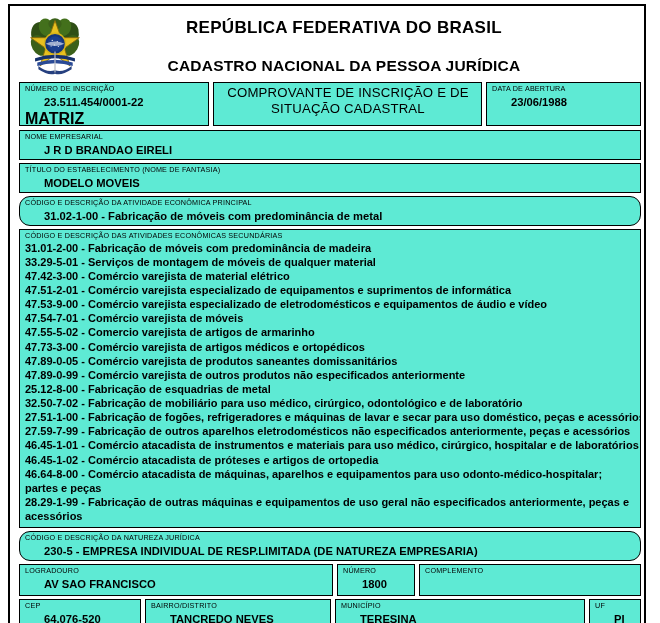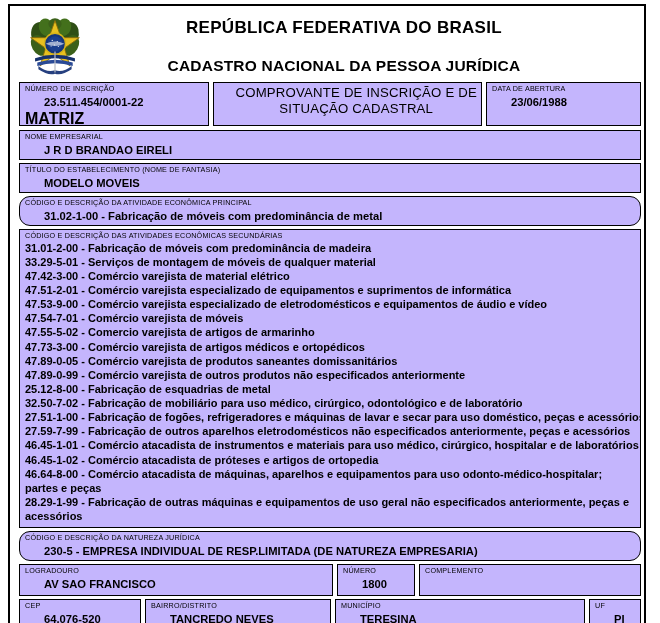"NÚMERO DE INSCRIÇÃO" .box { background: #c4b5fd -> #5eead4 }
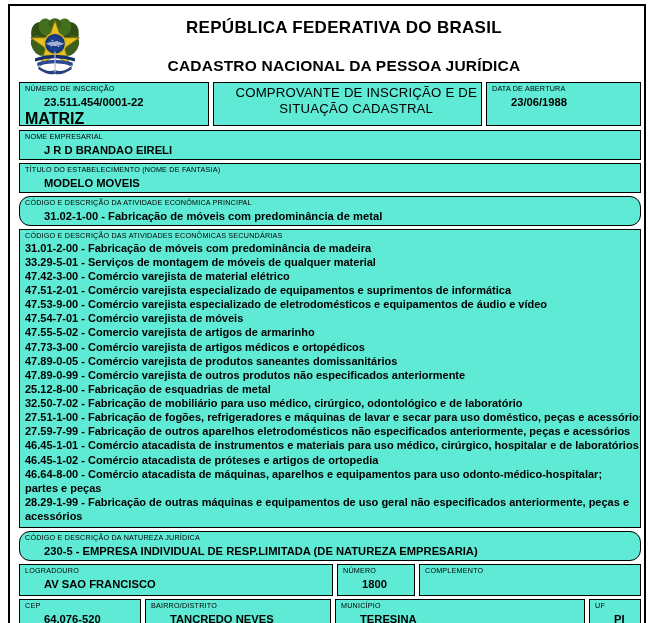"COMPROVANTE DE INSCRIÇÃO E DE" .box-comprovante { align-items: flex-end -> center }
